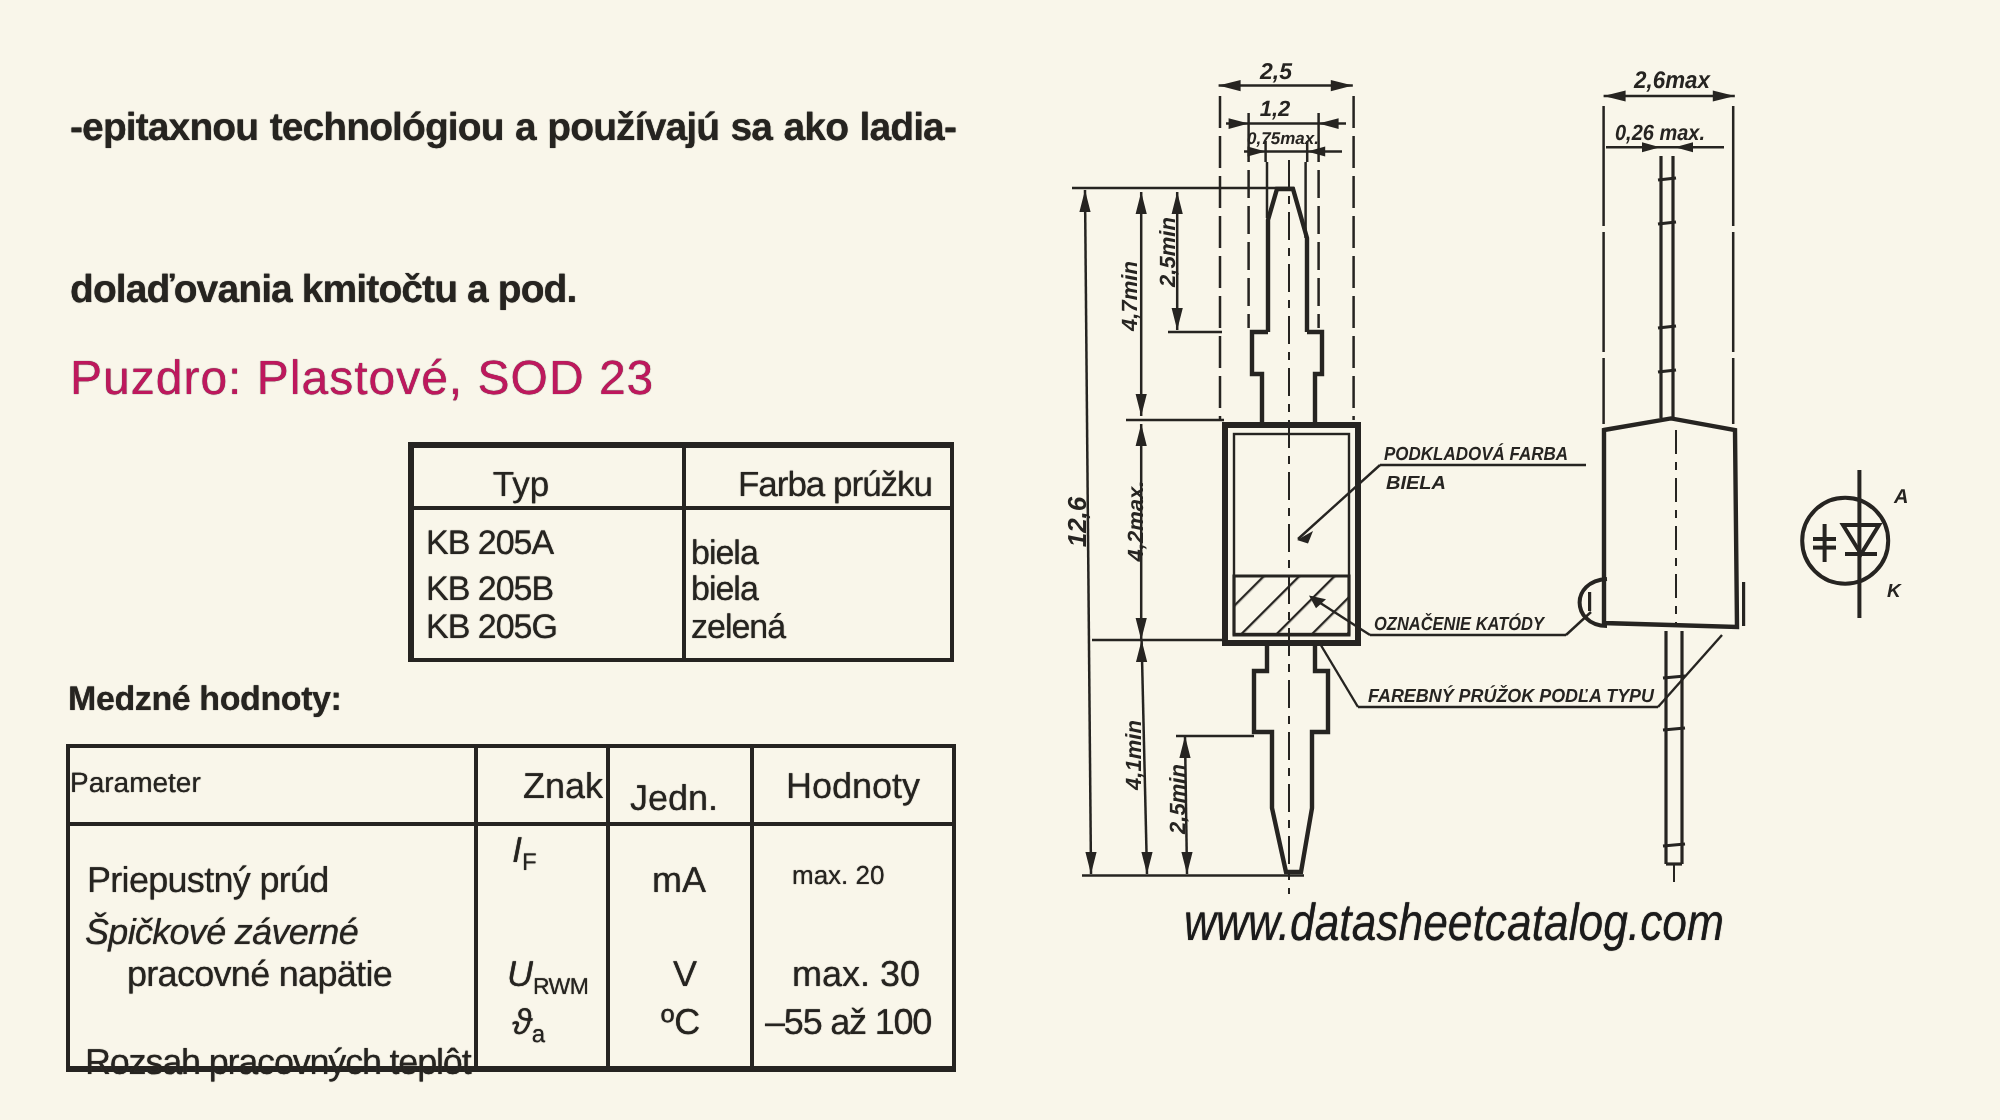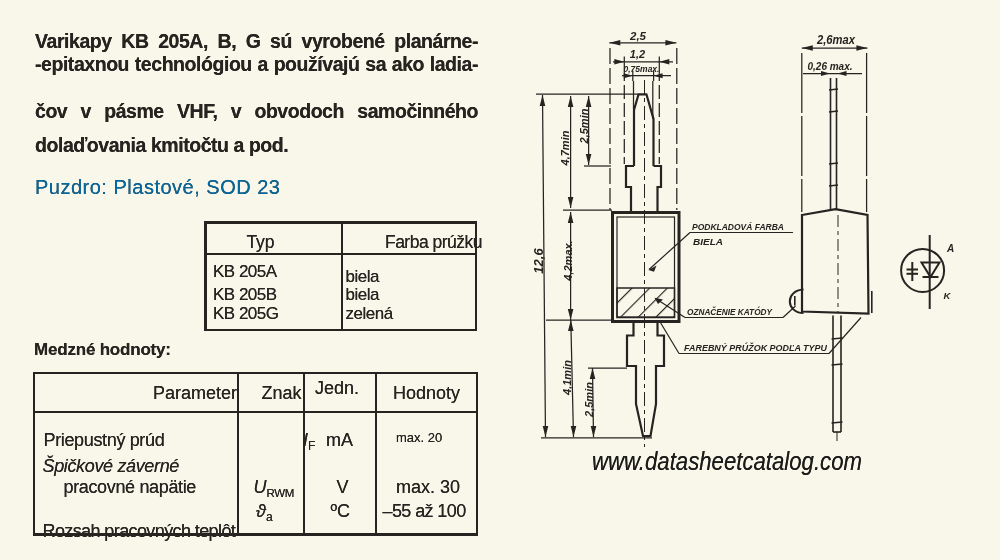"Varikapy KB 205A, B, G" div.jline { html: <div>Varikapy KB&nbsp;205A, B, G sú vyrobené planárne-</div> -> none }
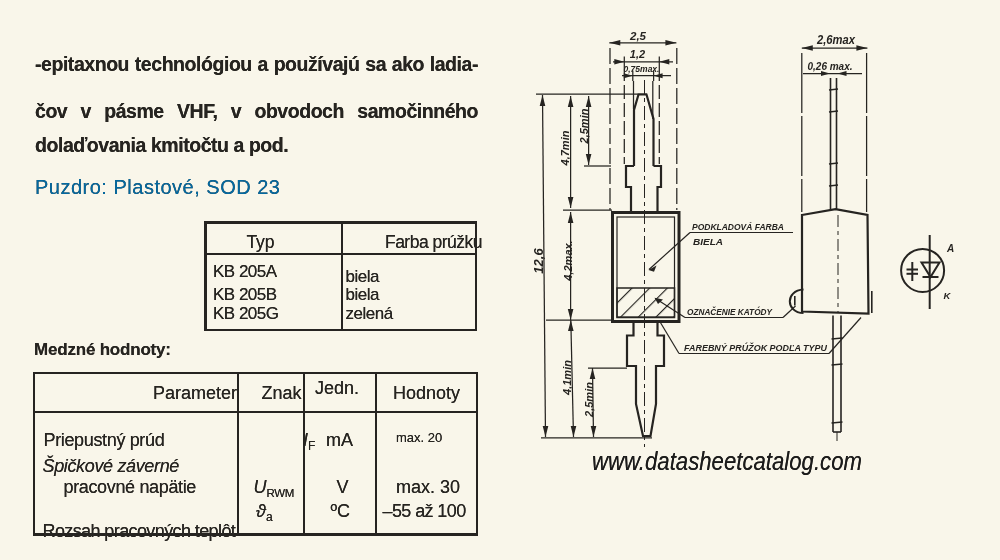"čov v pásme VHF, v" div.jline { html: <div>čov v pásme VHF, v obvodoch samočinného</div> -> none }
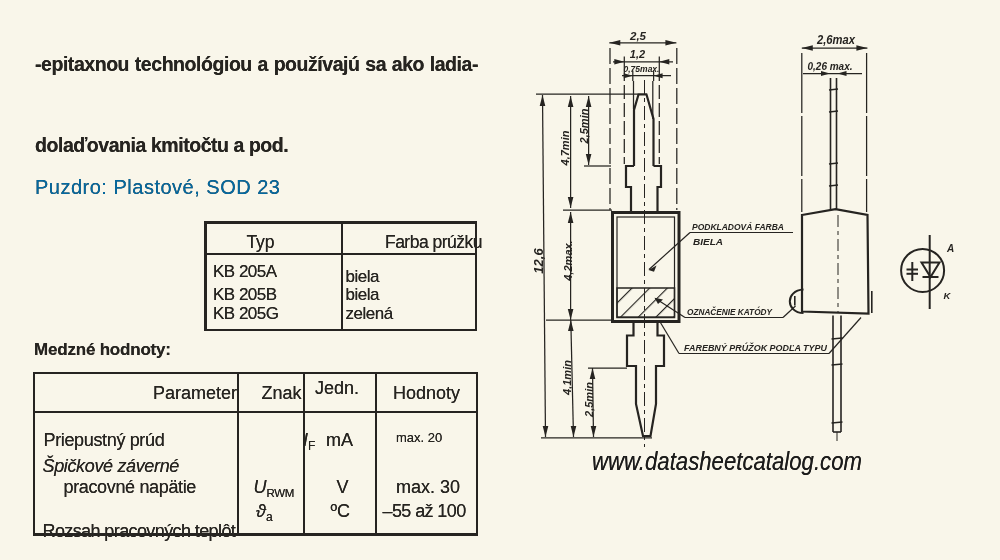"Puzdro: Plastové, SOD 23" div.t { color: #0369a1 -> #be185d; font-size: 20px -> 24px }
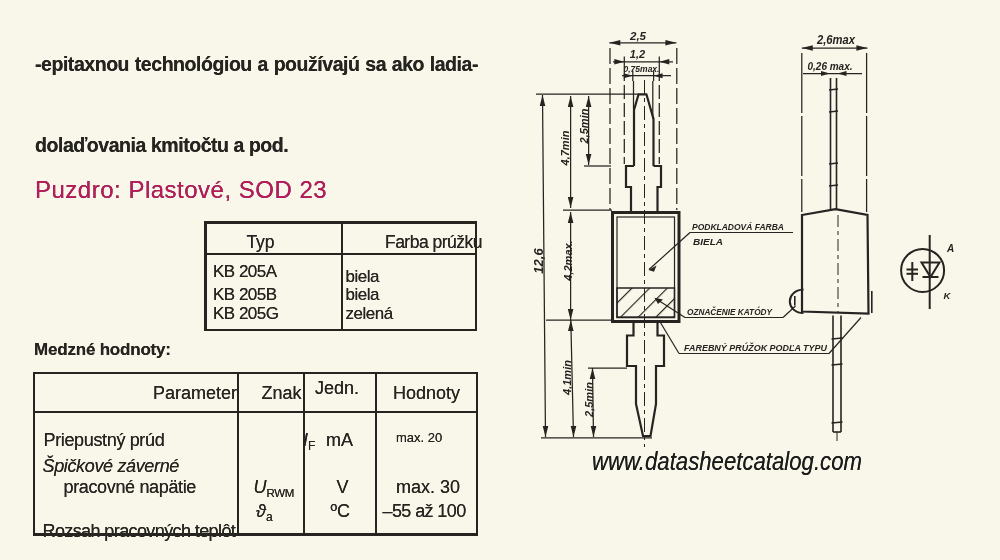"Farba prúžku" div.t { padding-left: 16px -> none }
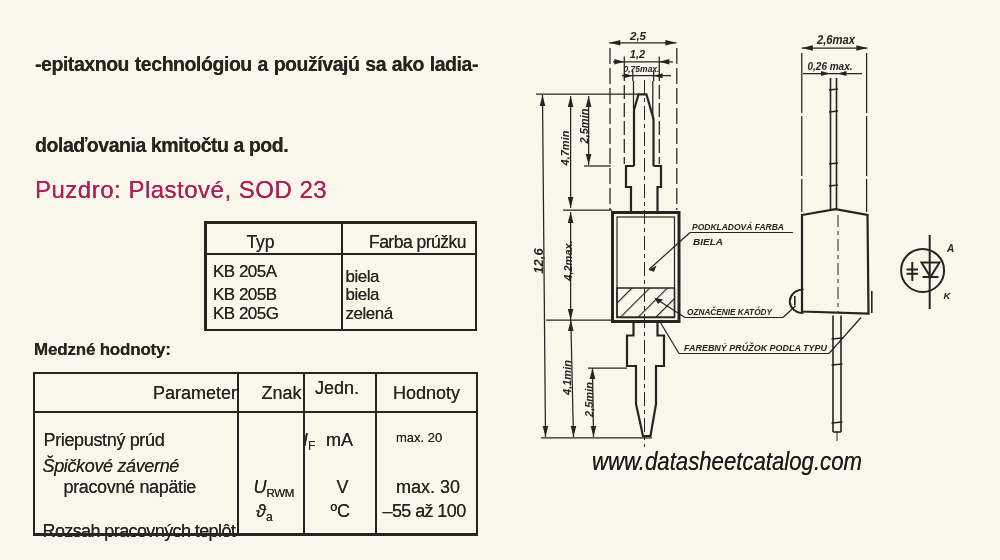"Parameter" div.t { font-size: 18px -> 14px; text-align: right -> left }
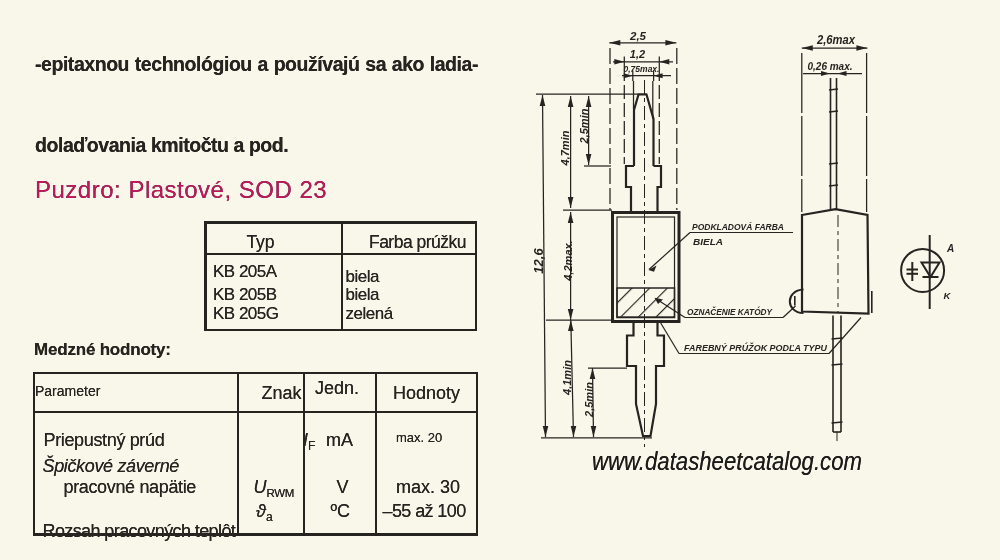"Jedn." div.t { top: 11px -> 22px }
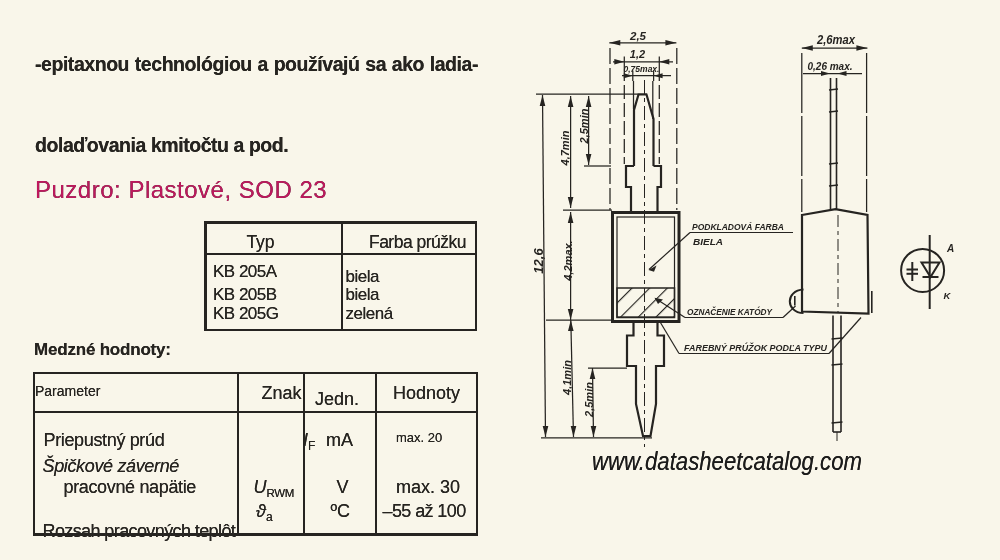"IF" div.t { margin-left: 47px -> none; top: 63px -> 48px }
